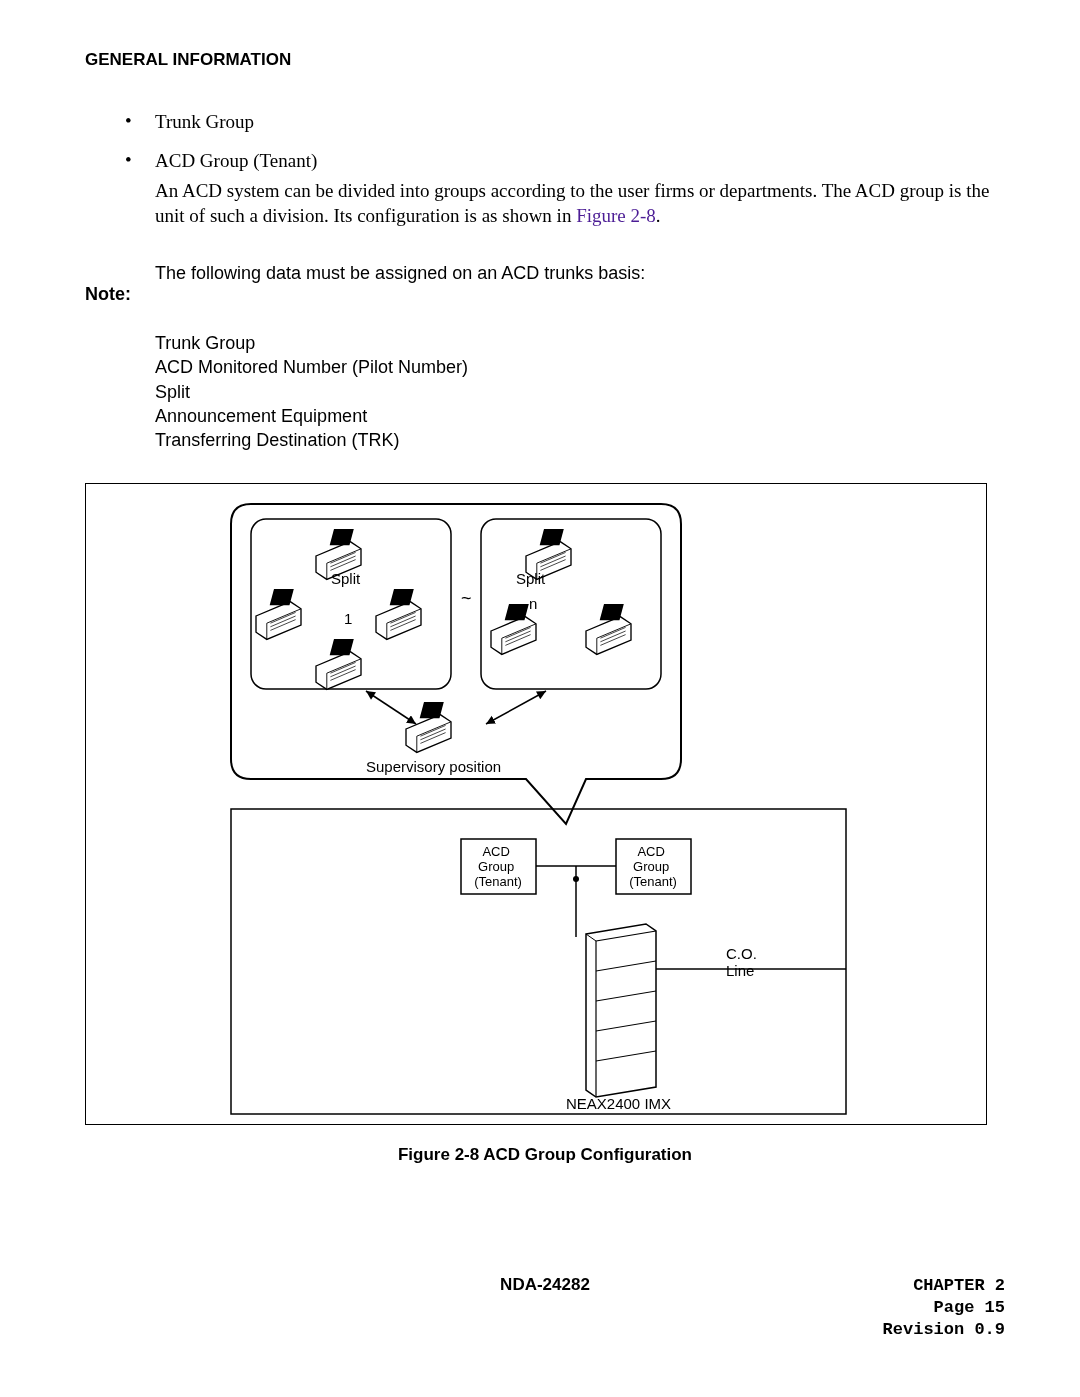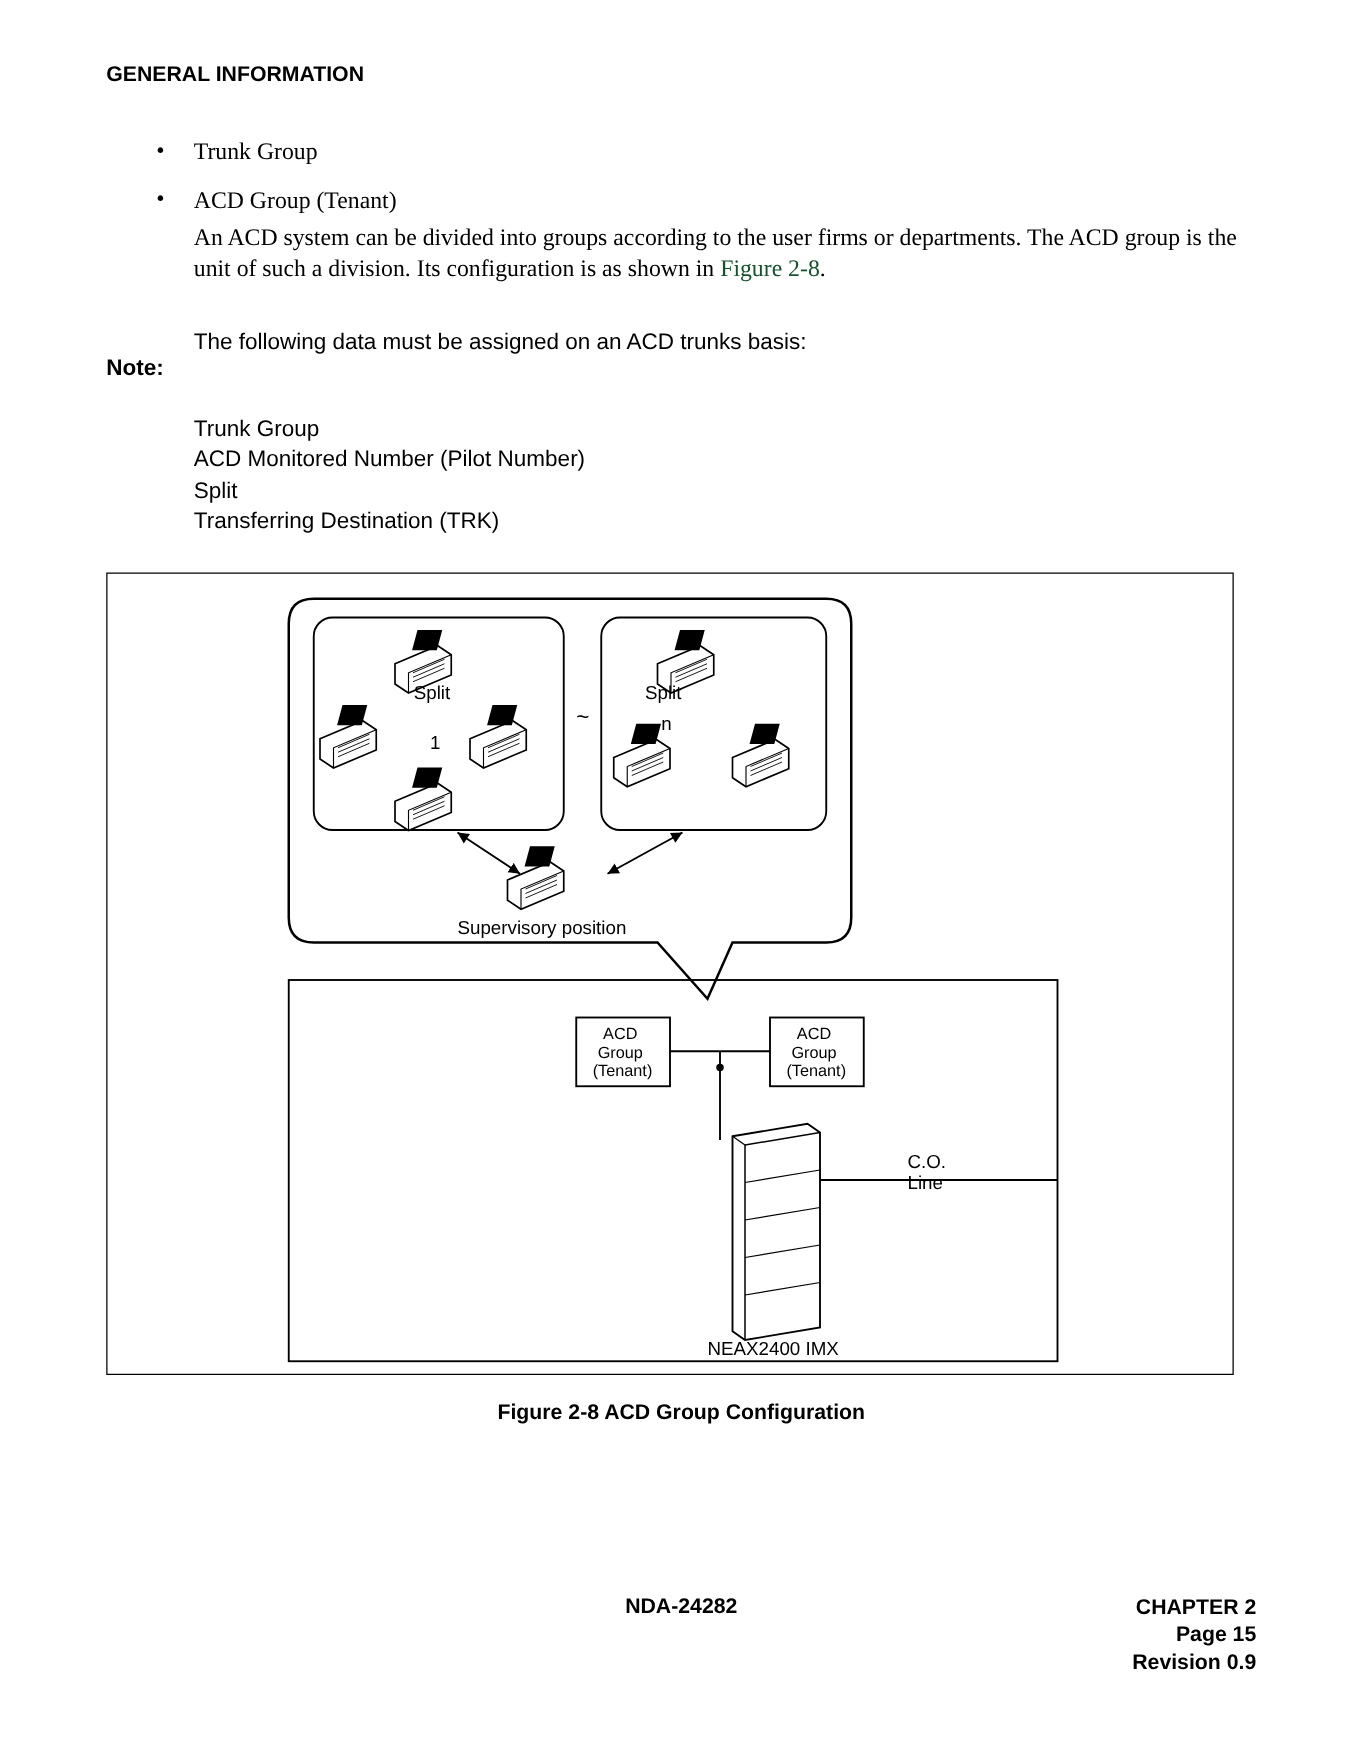"Figure 2-8" .link { color: #14532d -> #4c1d95 }
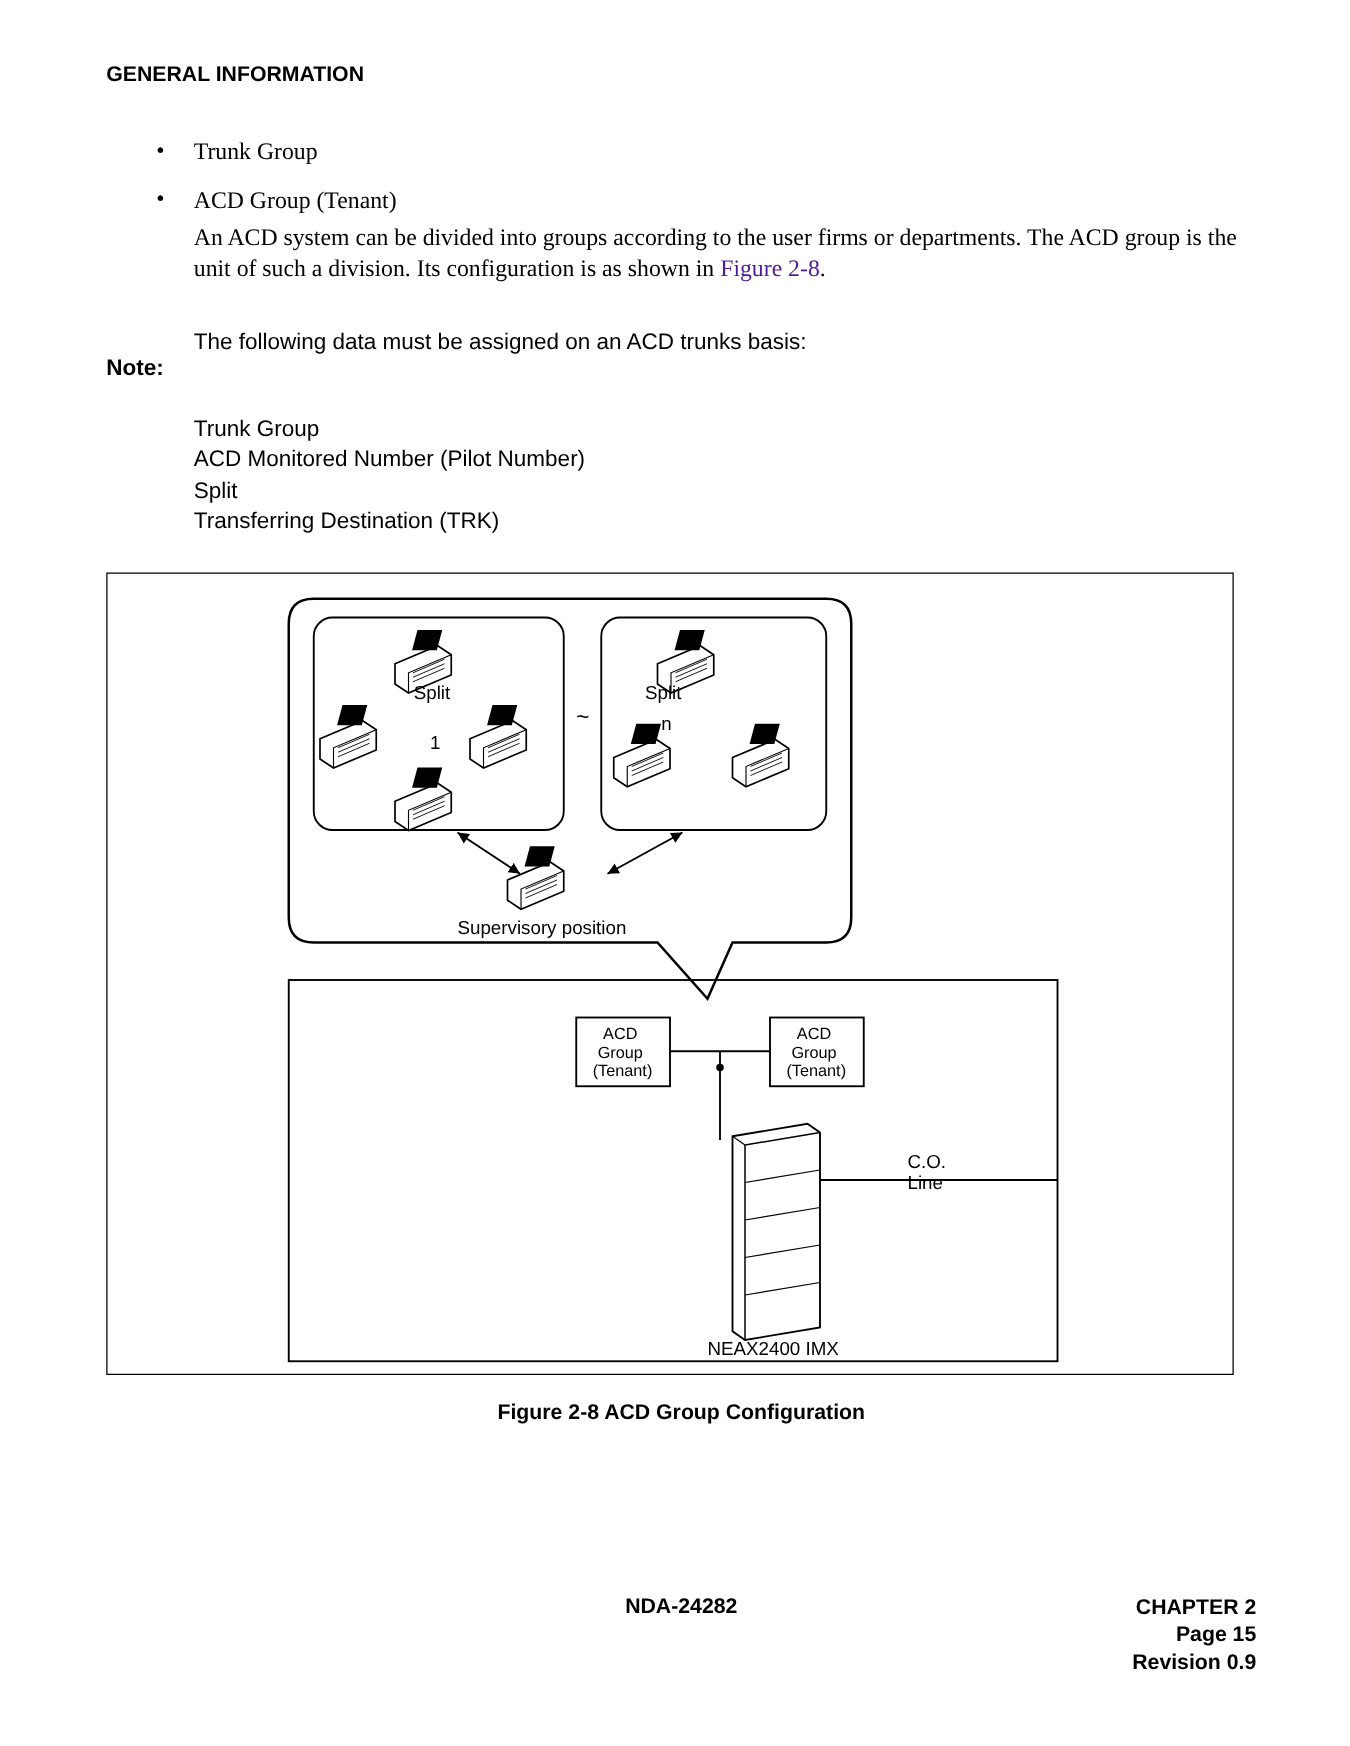"Announcement Equipment" div { html: none -> <div>Announcement Equipment</div> }
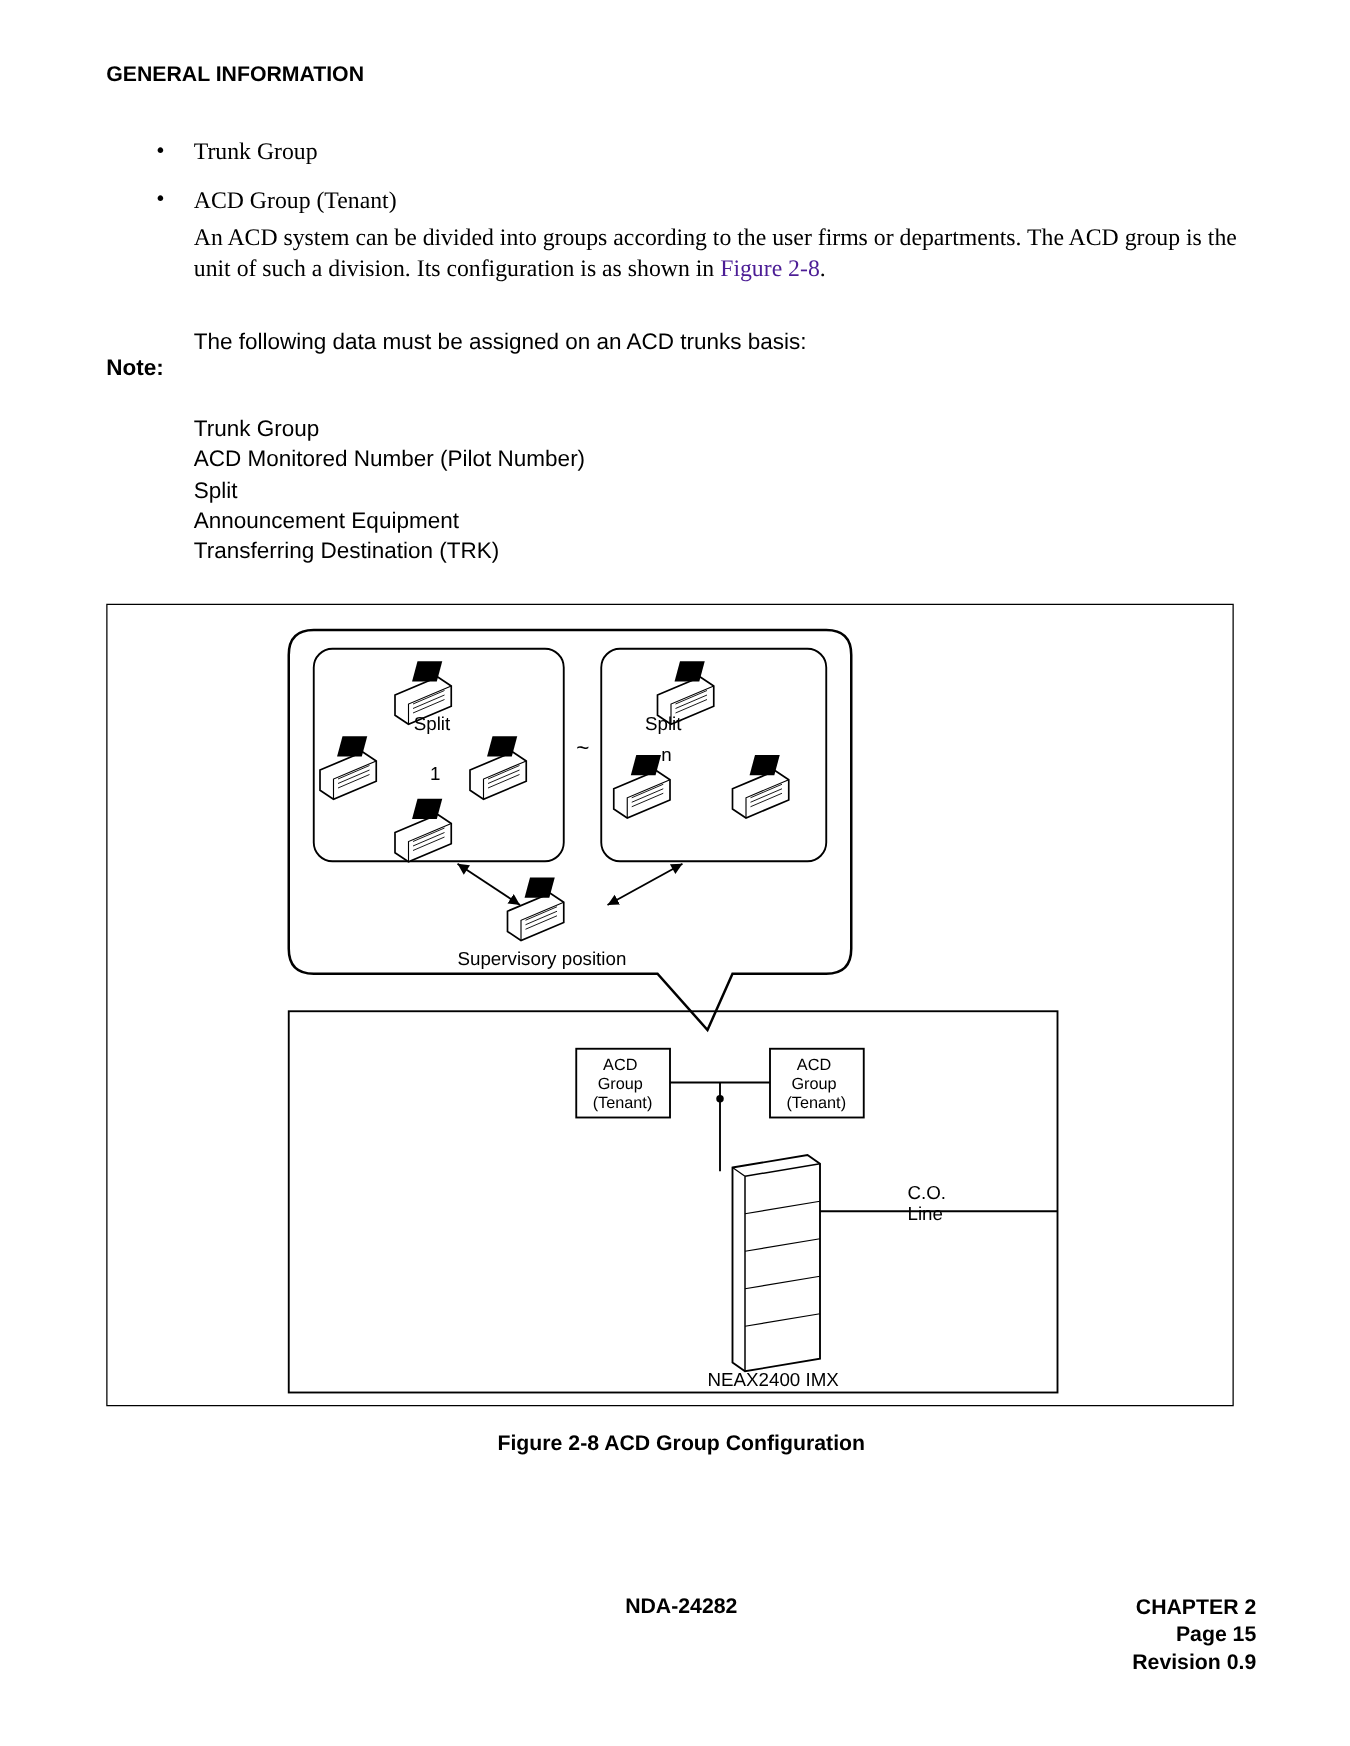"CHAPTER 2" .footer-right { font-family: none -> Liberation Mono, monospace }
